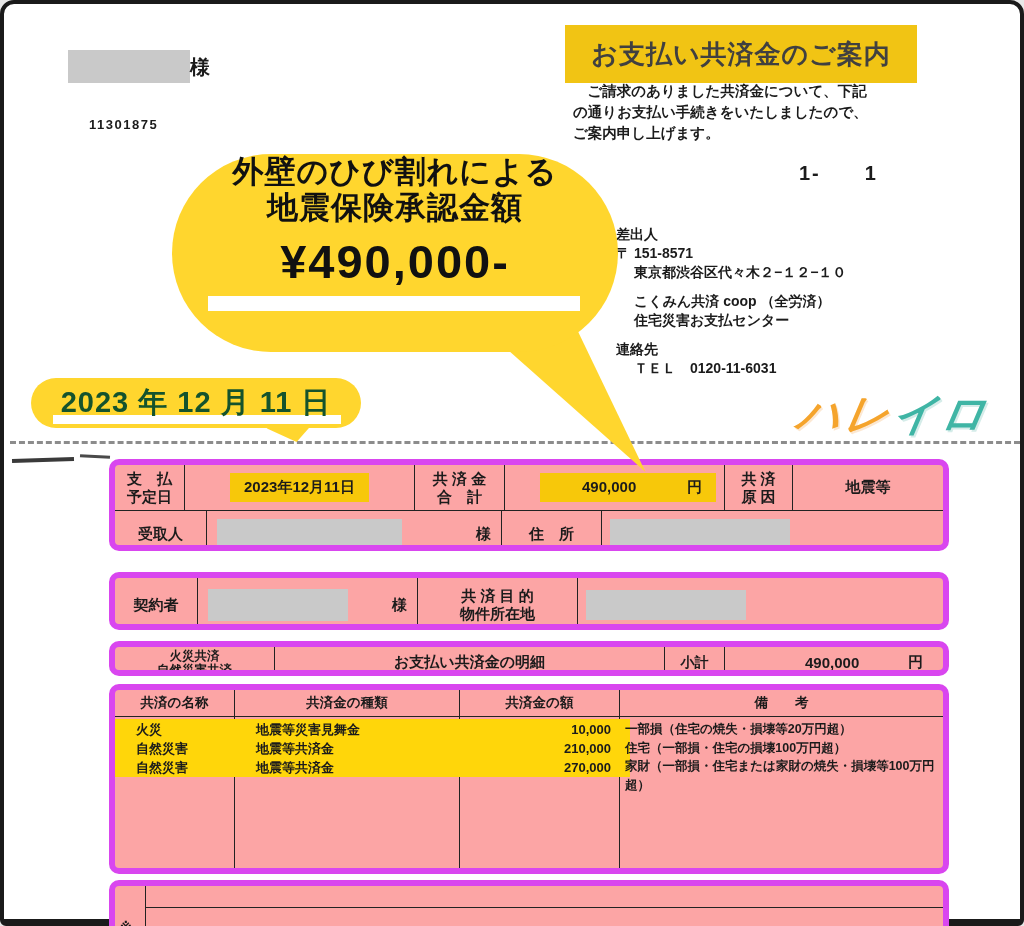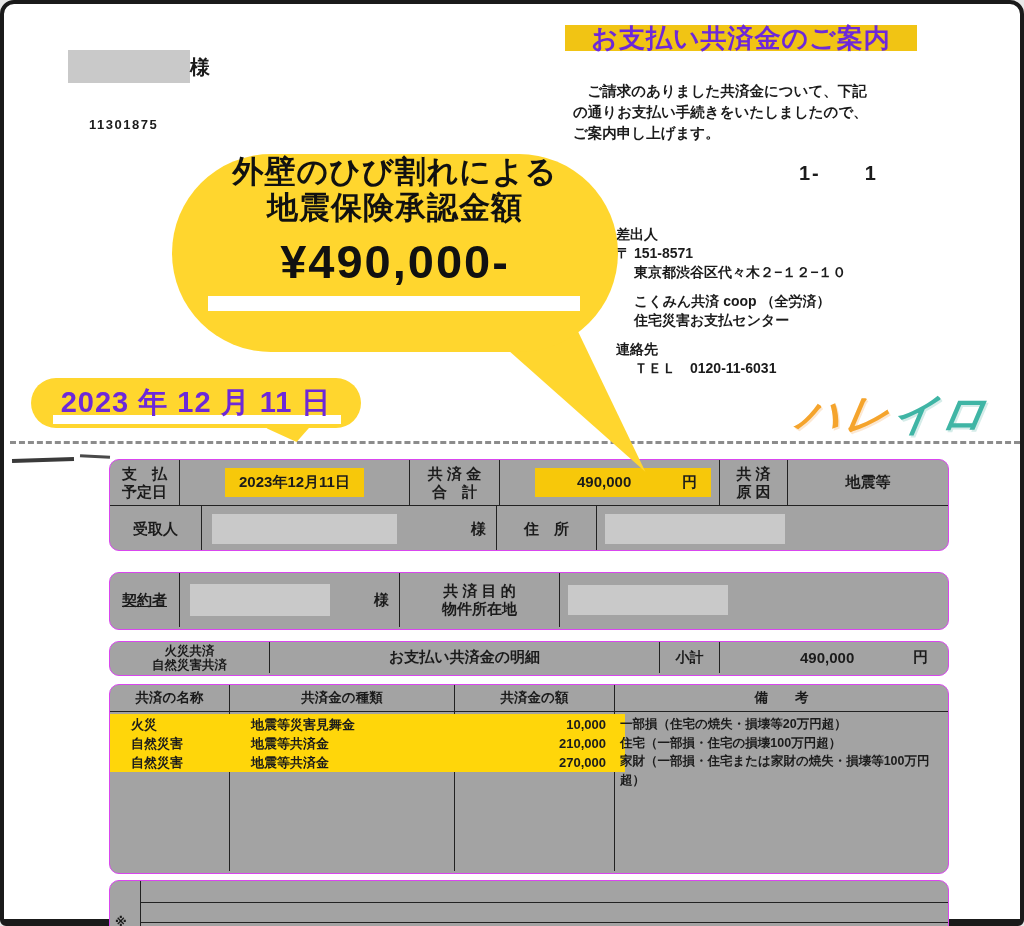"お支払い共済金のご案内" .letter-title { color: #6d28d9 -> #404040; height: 26px -> 58px }
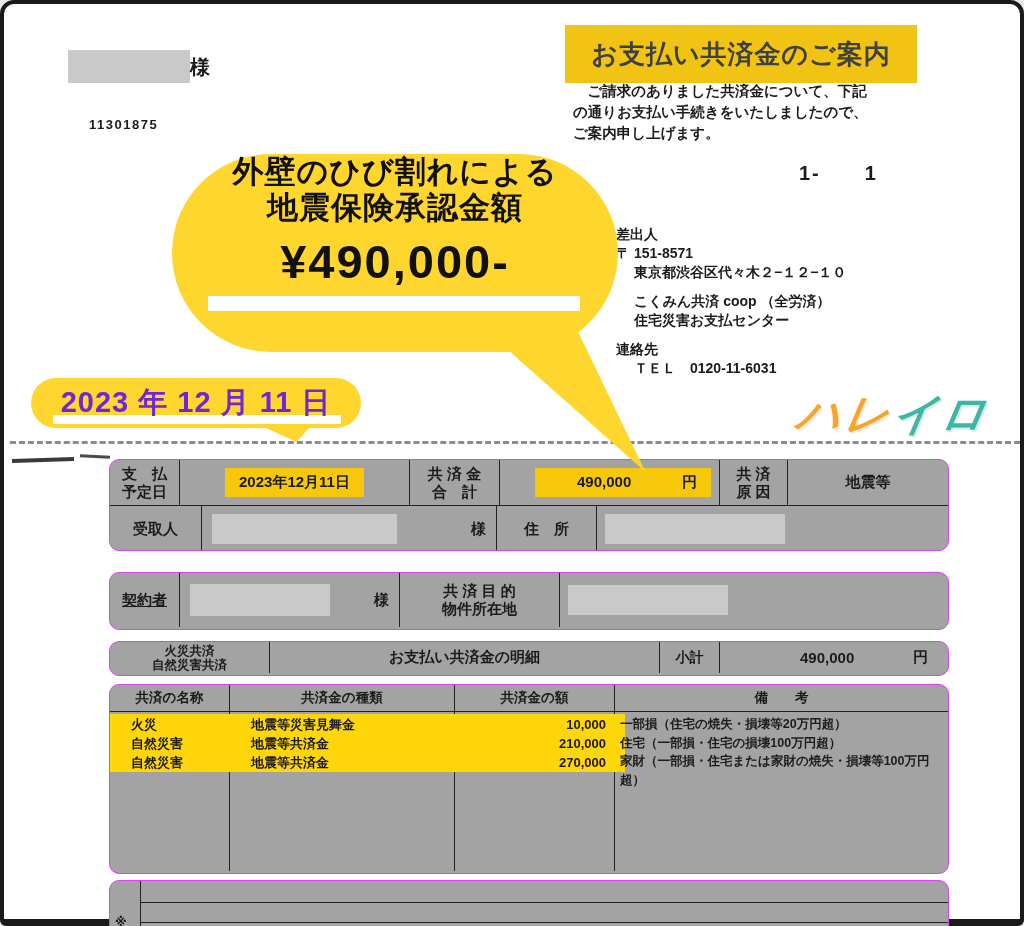"2023 年 12 月 11" .date-badge .txt { color: #6d28d9 -> #14532d }
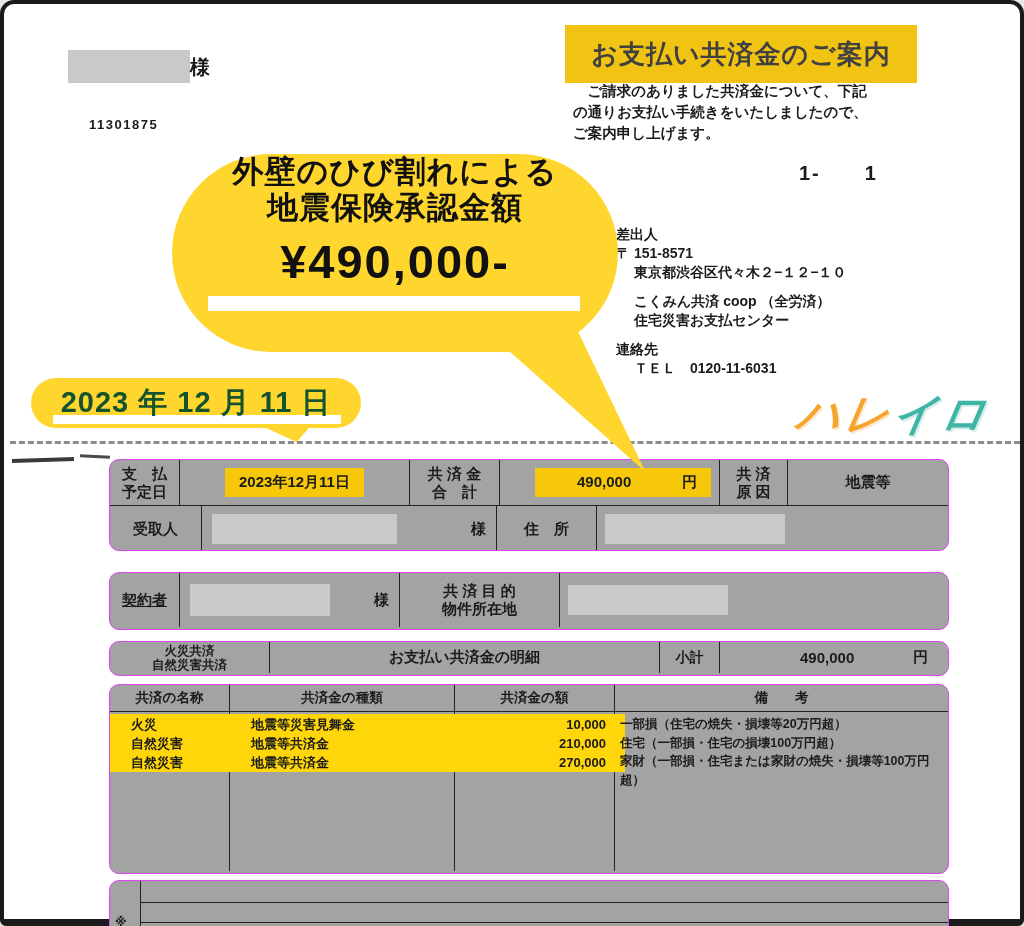"支 払" .fbox { background: #a3a3a3 -> #fca5a5; border: 1px solid #d946ef -> 6px solid #d946ef }
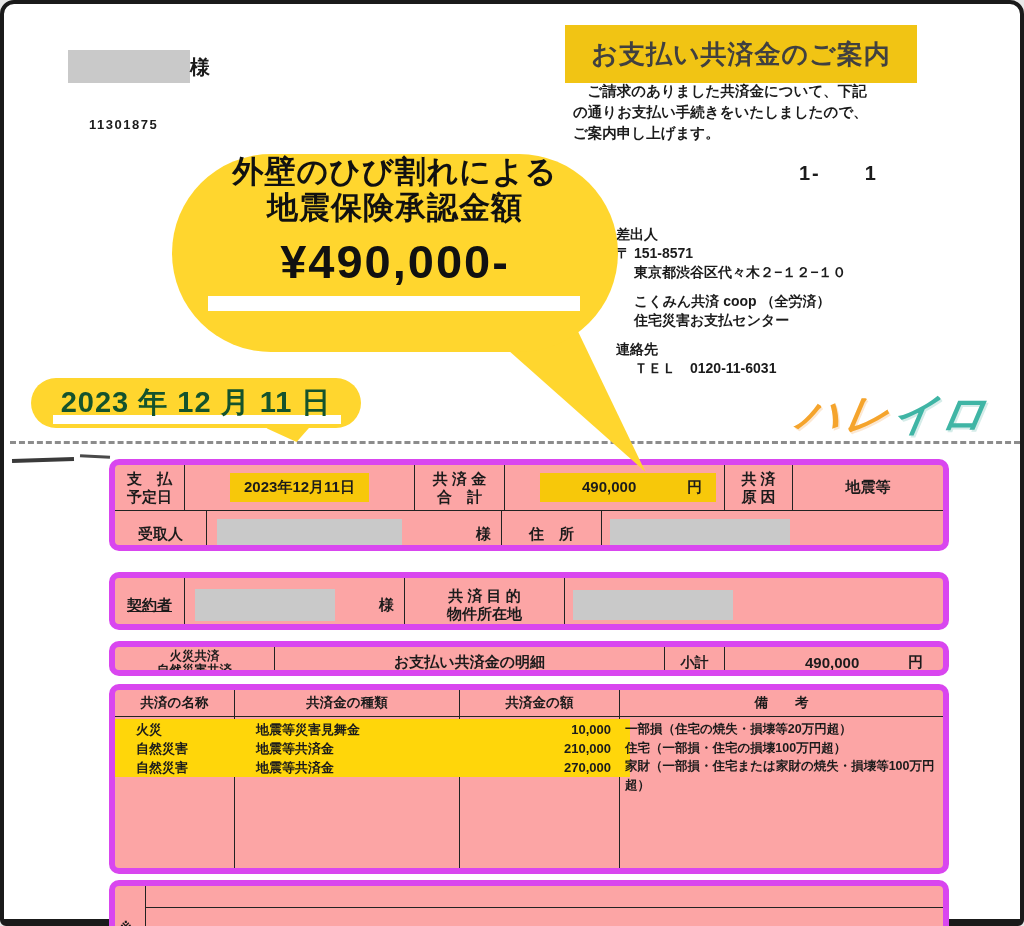"契約者" div.fcell { text-decoration: underline -> none; width: 70px -> 83px }
